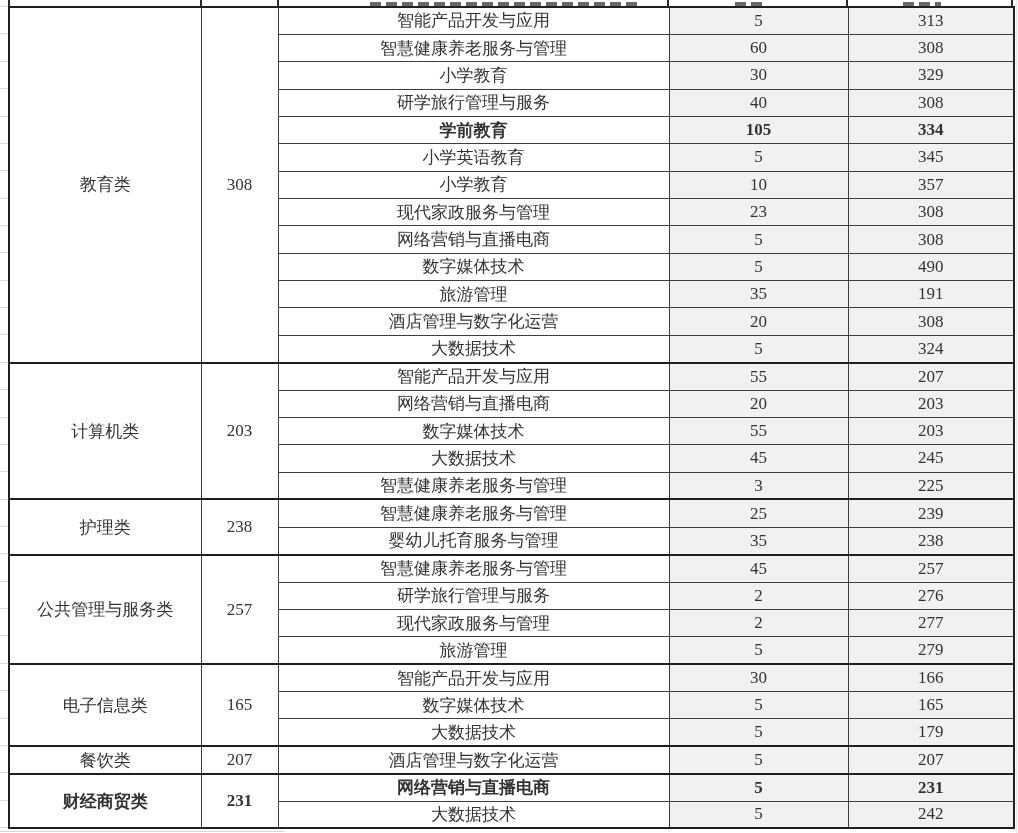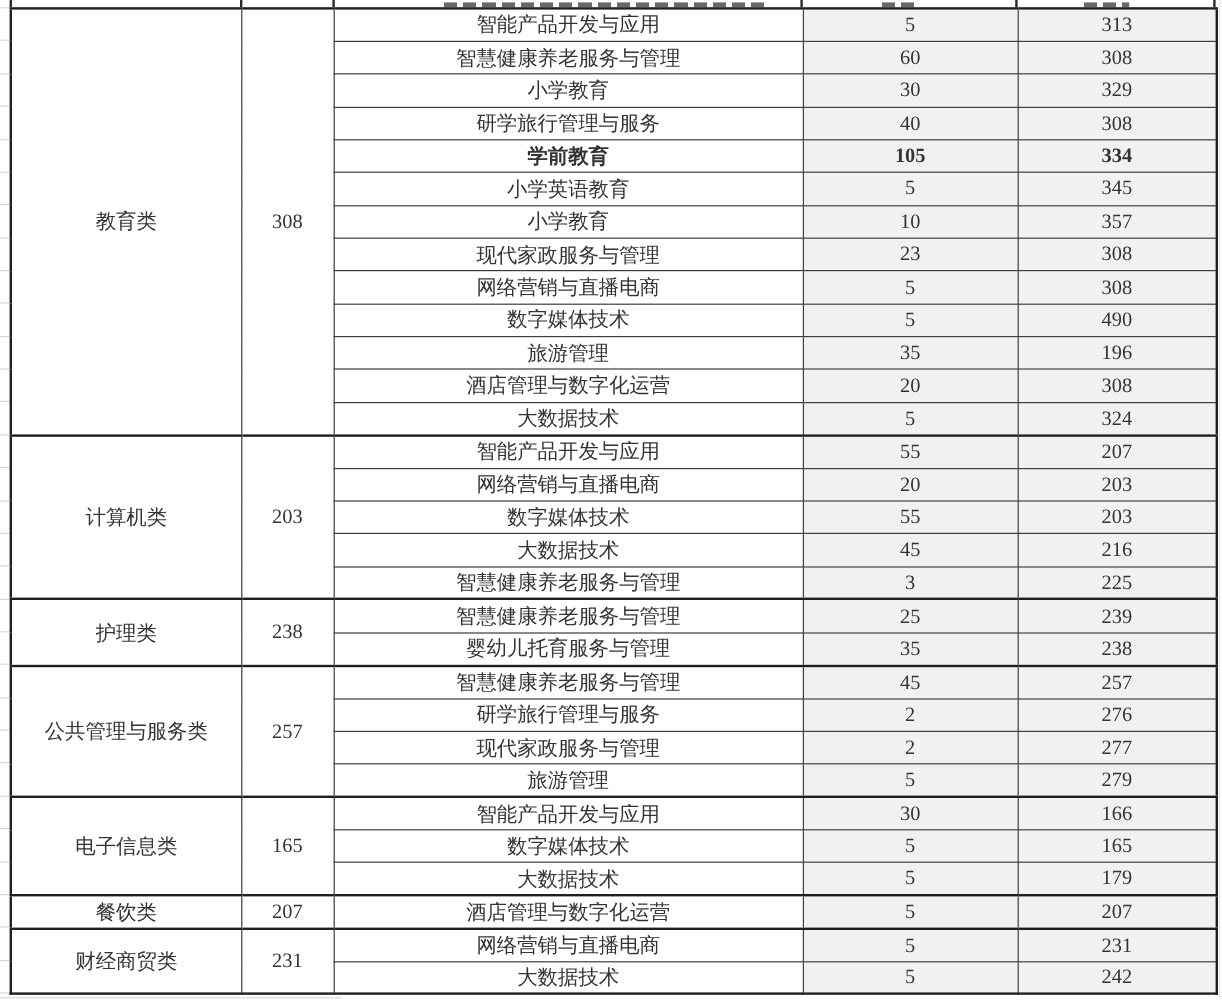"196" td.cell-num { text: 196 -> 191 }
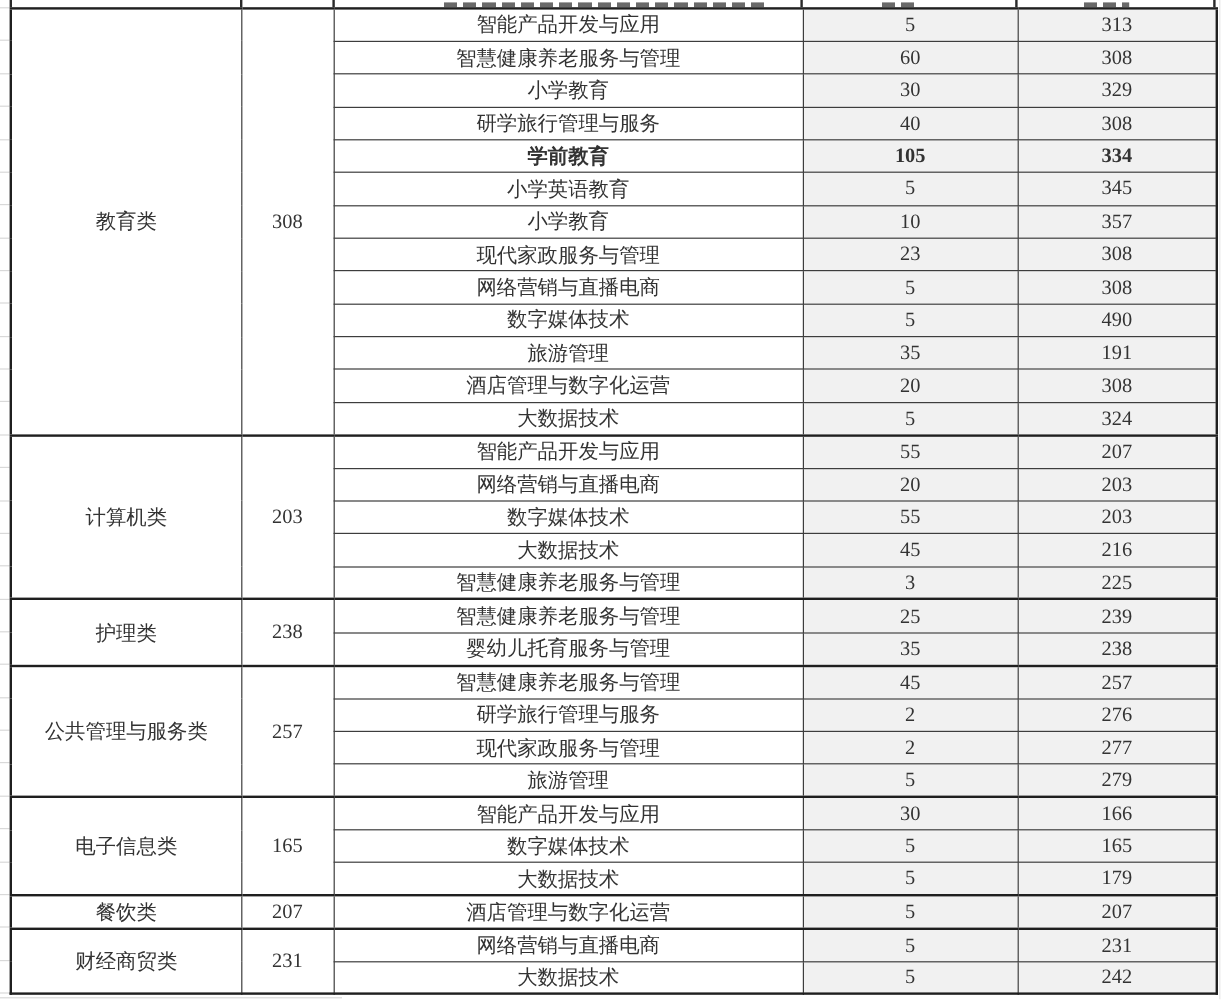"216" td.cell-num { text: 216 -> 245 }
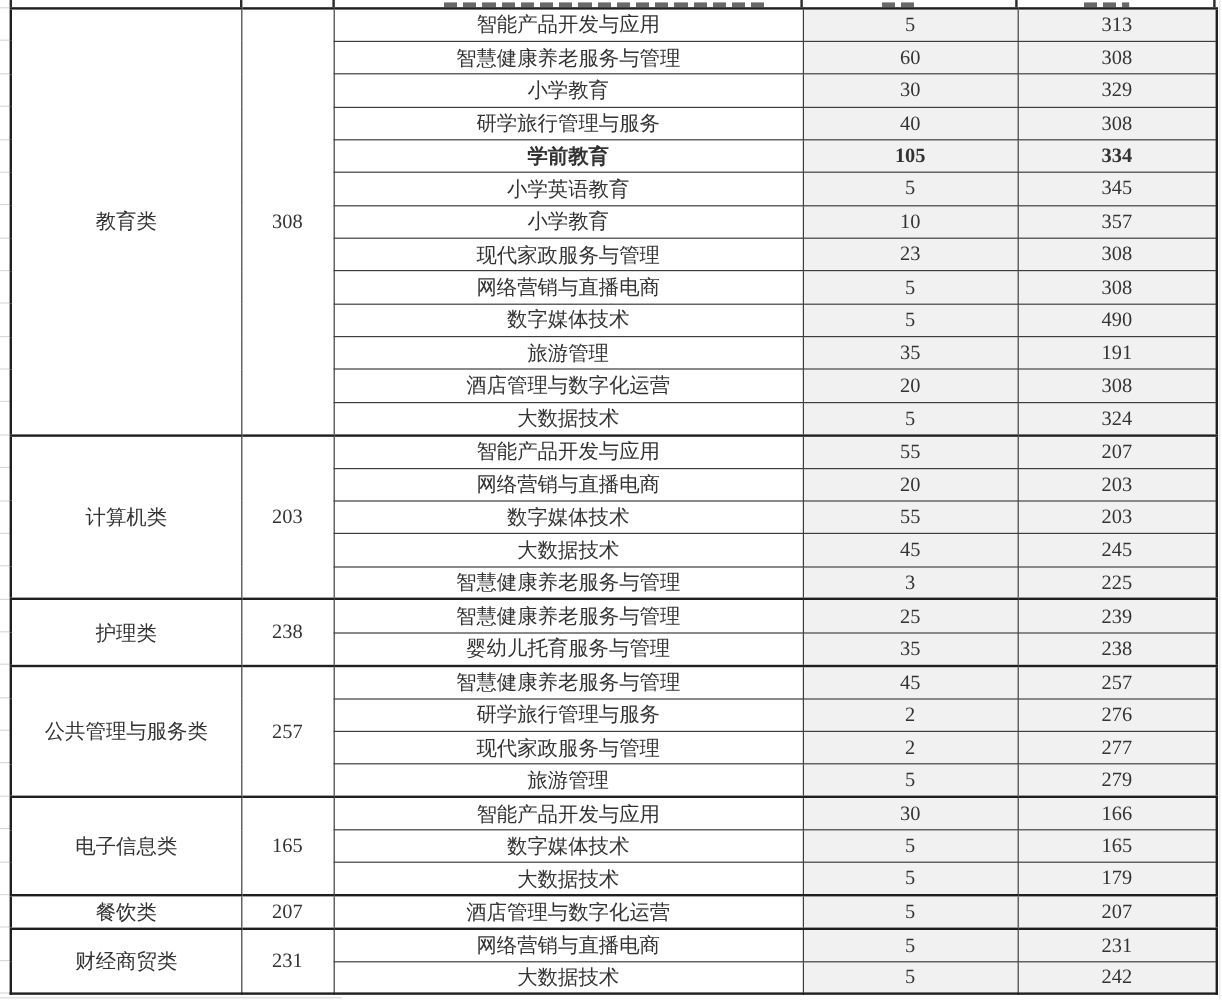"财经商贸类" tr.section-first { font-weight: none -> bold }
